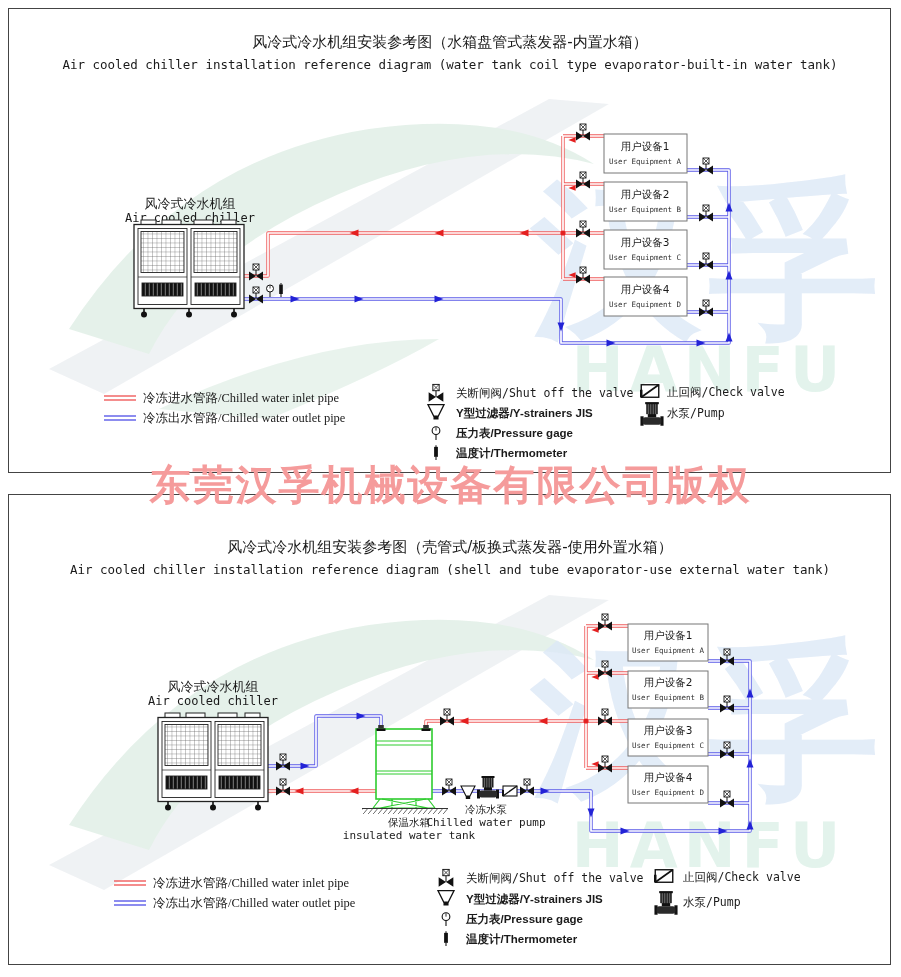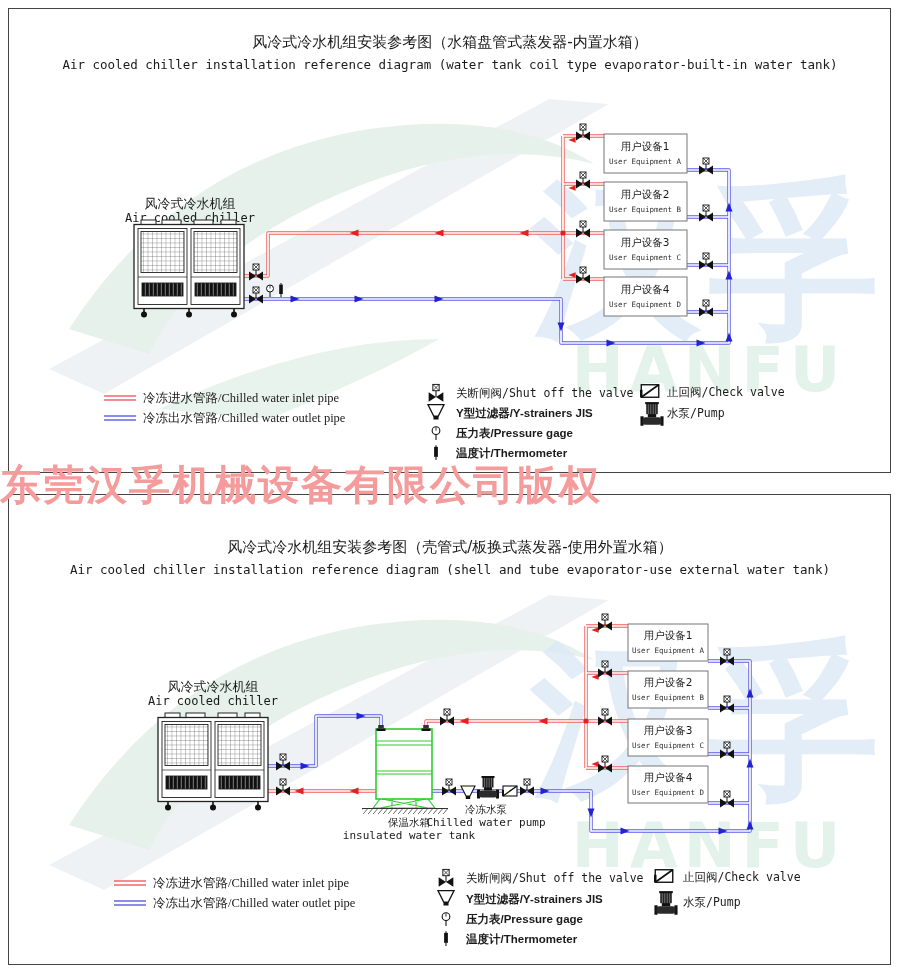"东莞汉孚机械设备有限公司版权" #copyright { text-align: left -> center }
